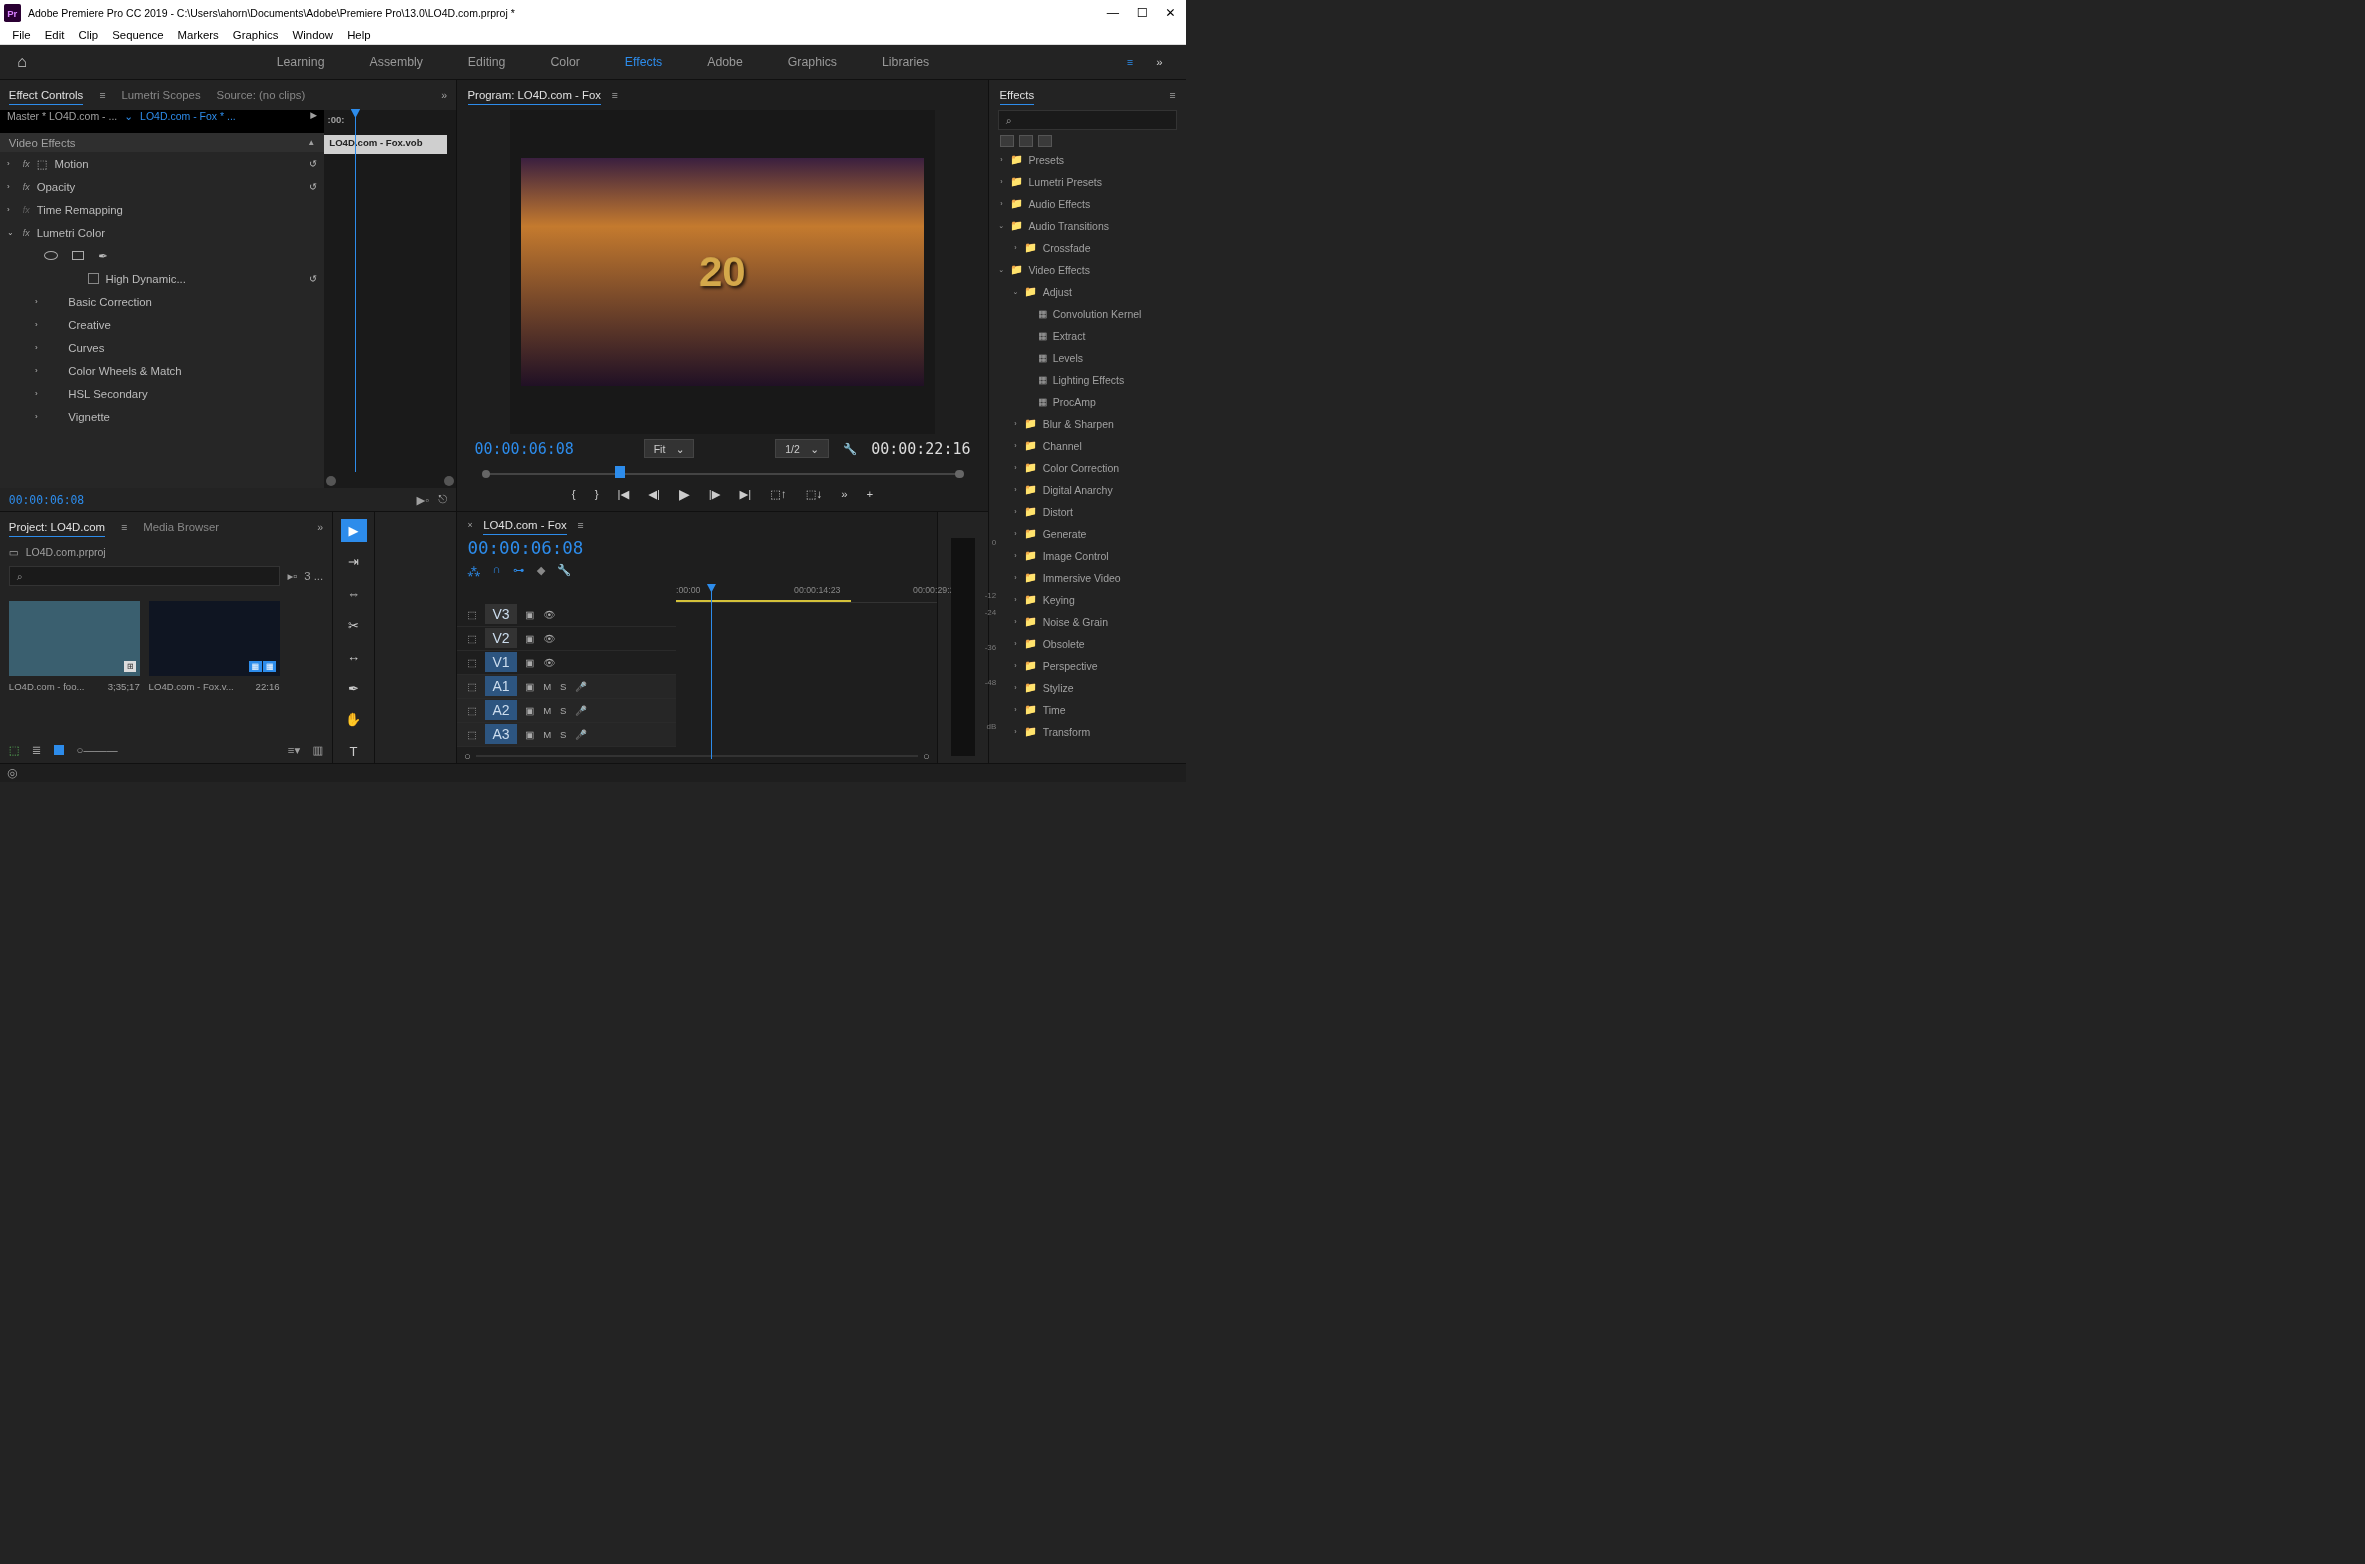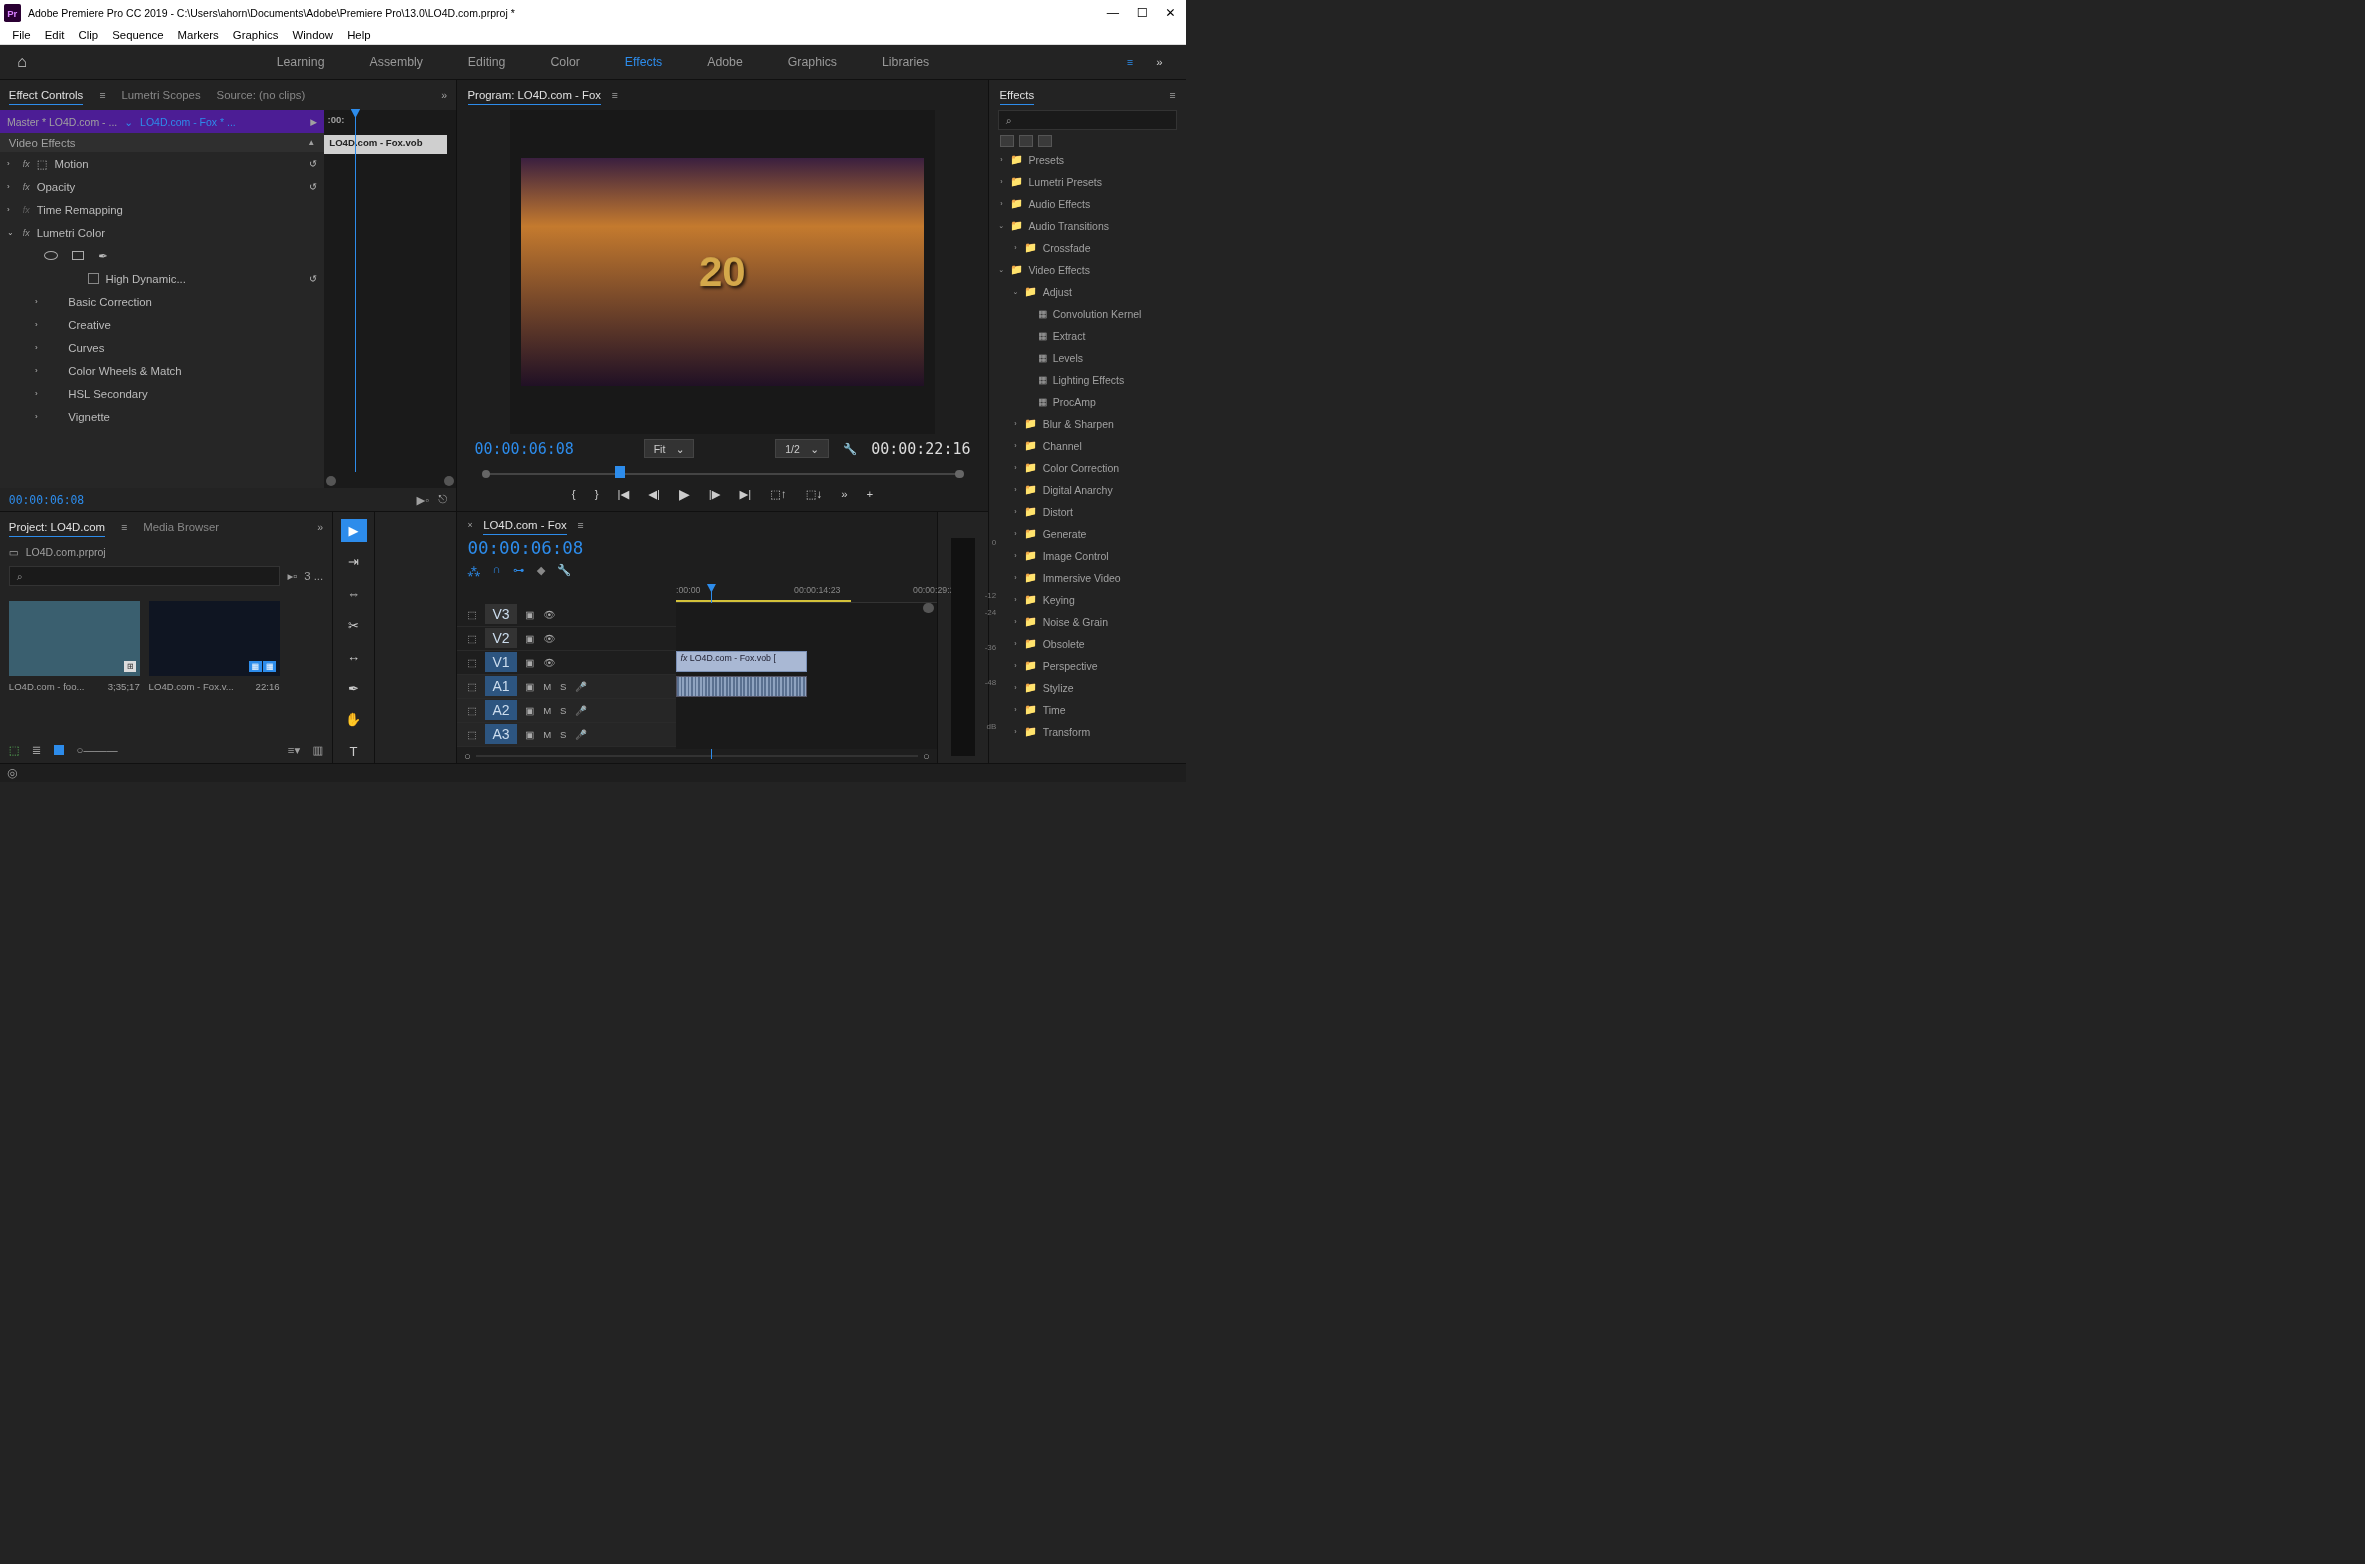"Master * LO4D.com - ..." .ec-header { align-items: center -> flex-start; background: #4c1d95 -> #000000 }
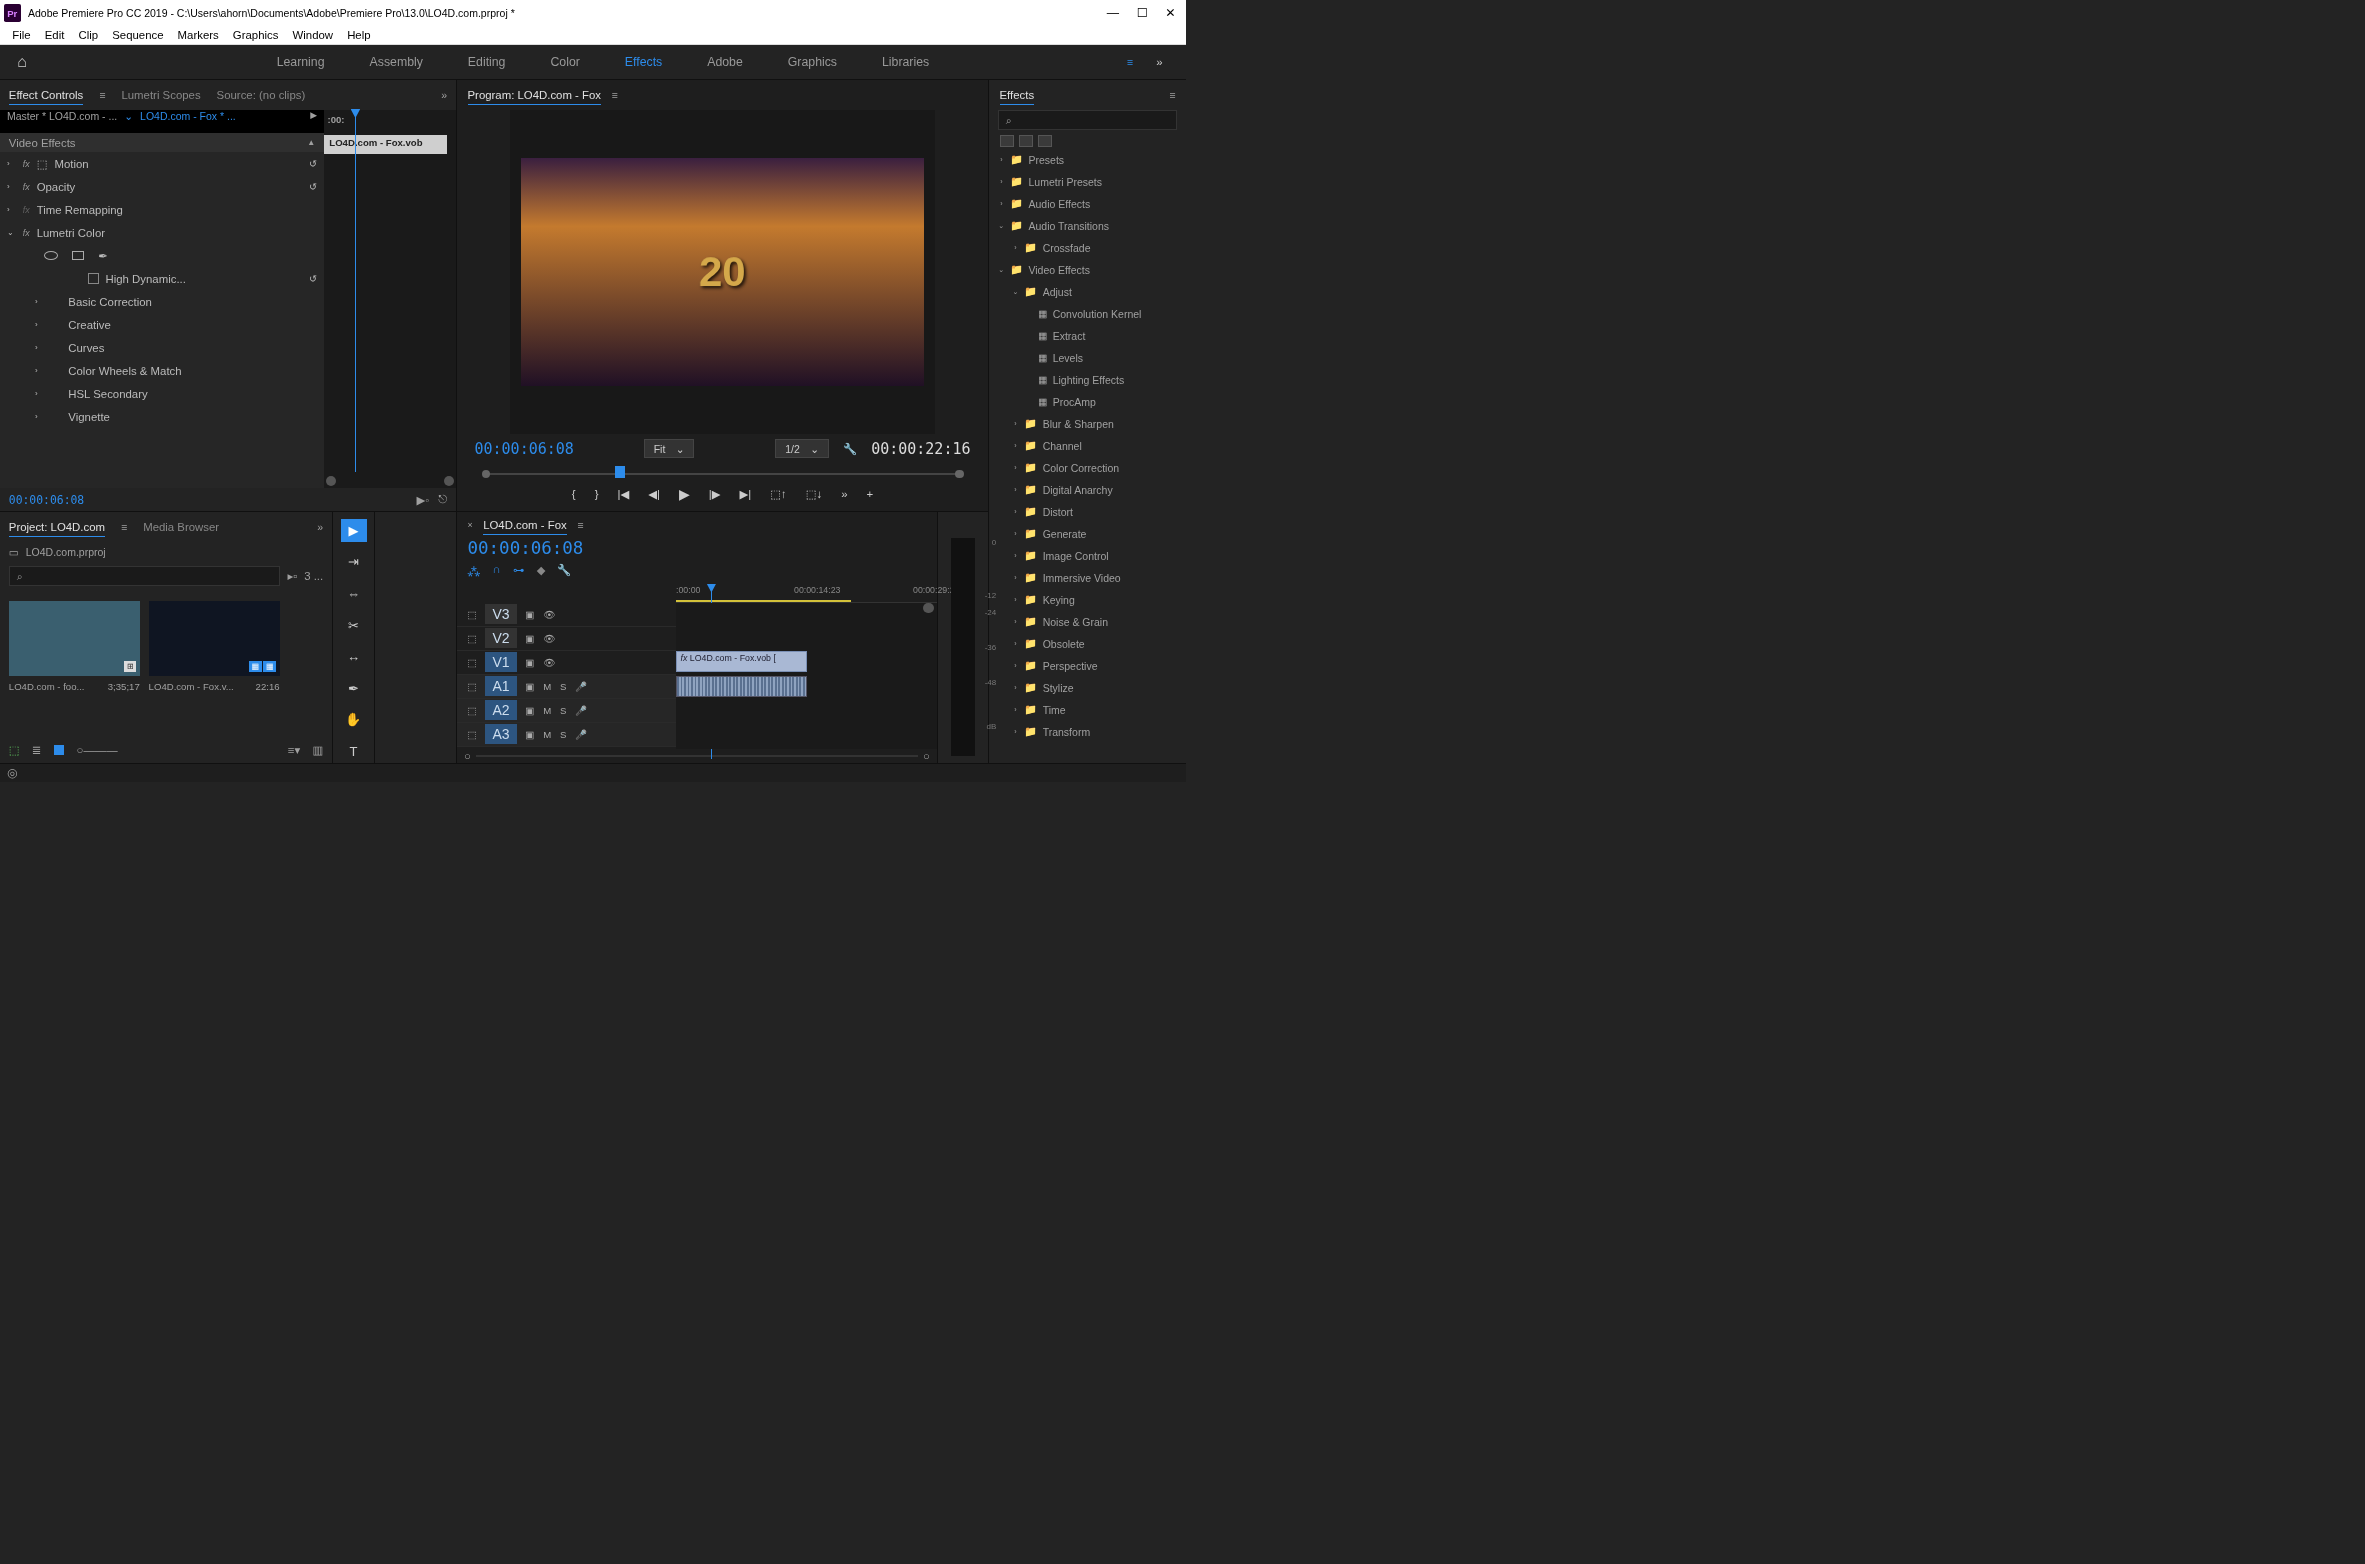"fx LO4D.com - Fox.vob [" div.tl-tracks-area { html: <div> <div> <span>fx</span> <span>LO4D.com - Fox.vob [</span> </div> <div></div> <div> <div></div> </div> </div> -> none }
